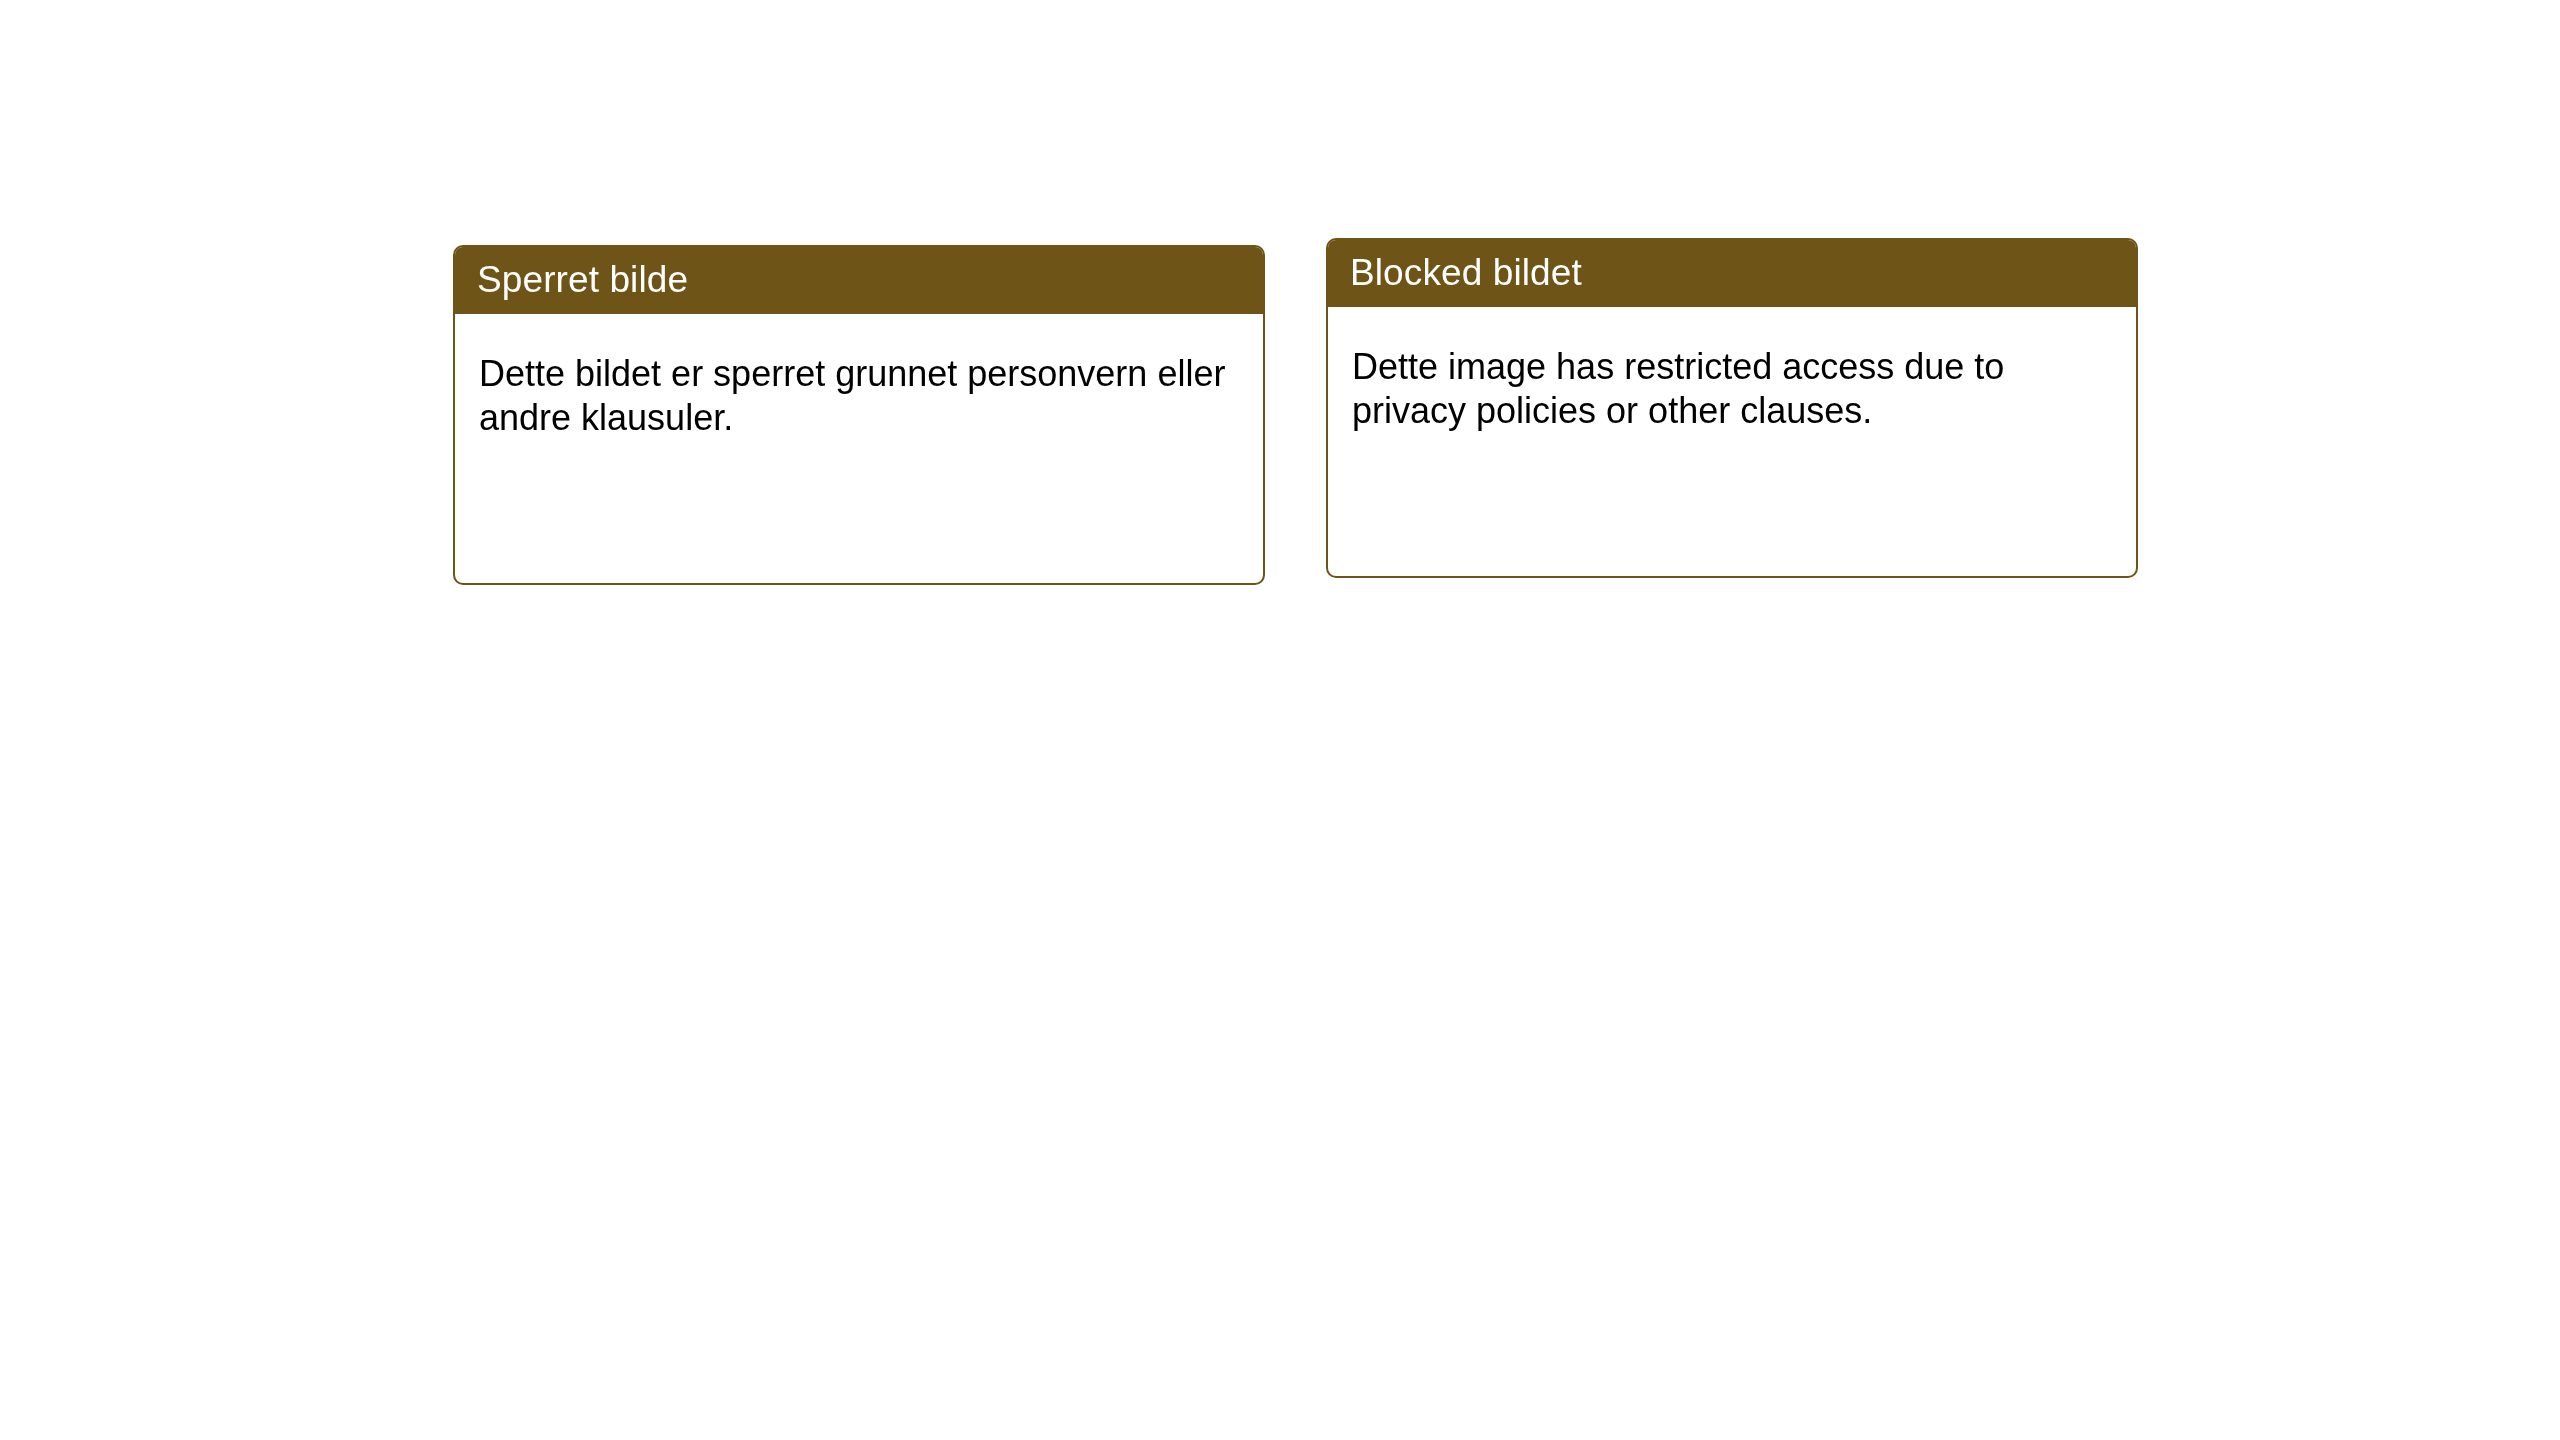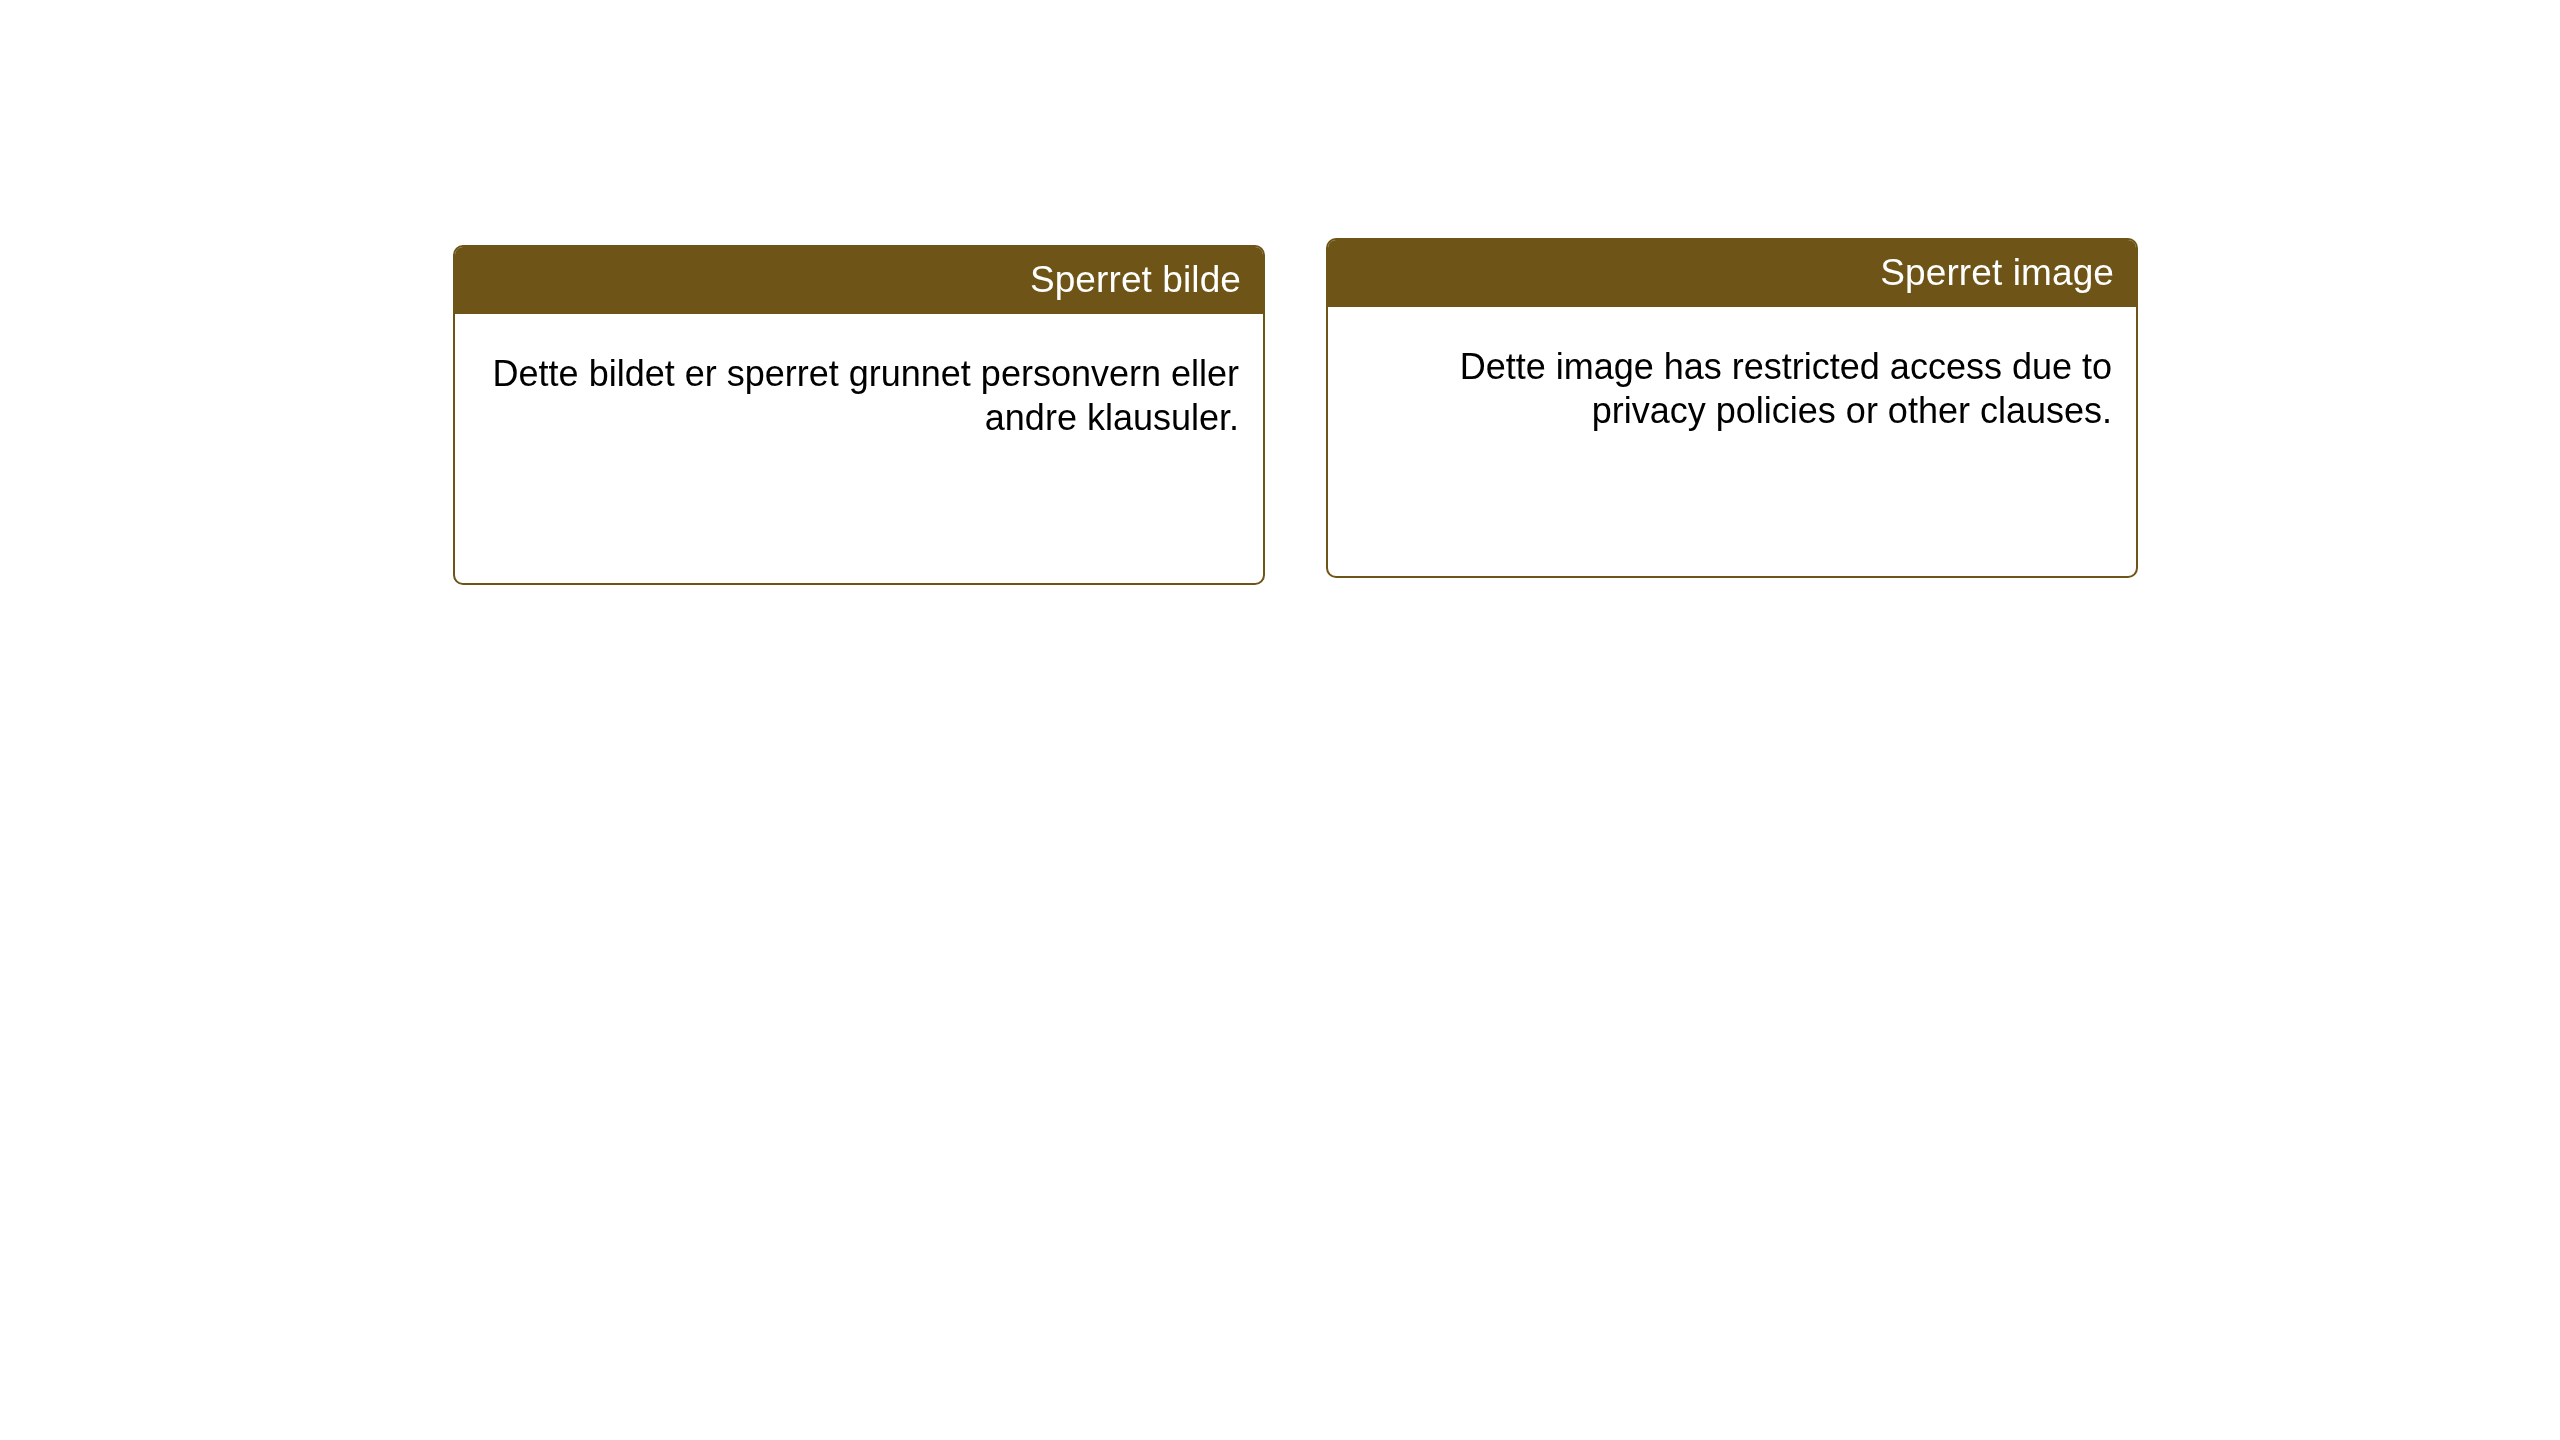"Sperret bilde" .notice-card { text-align: right -> none }
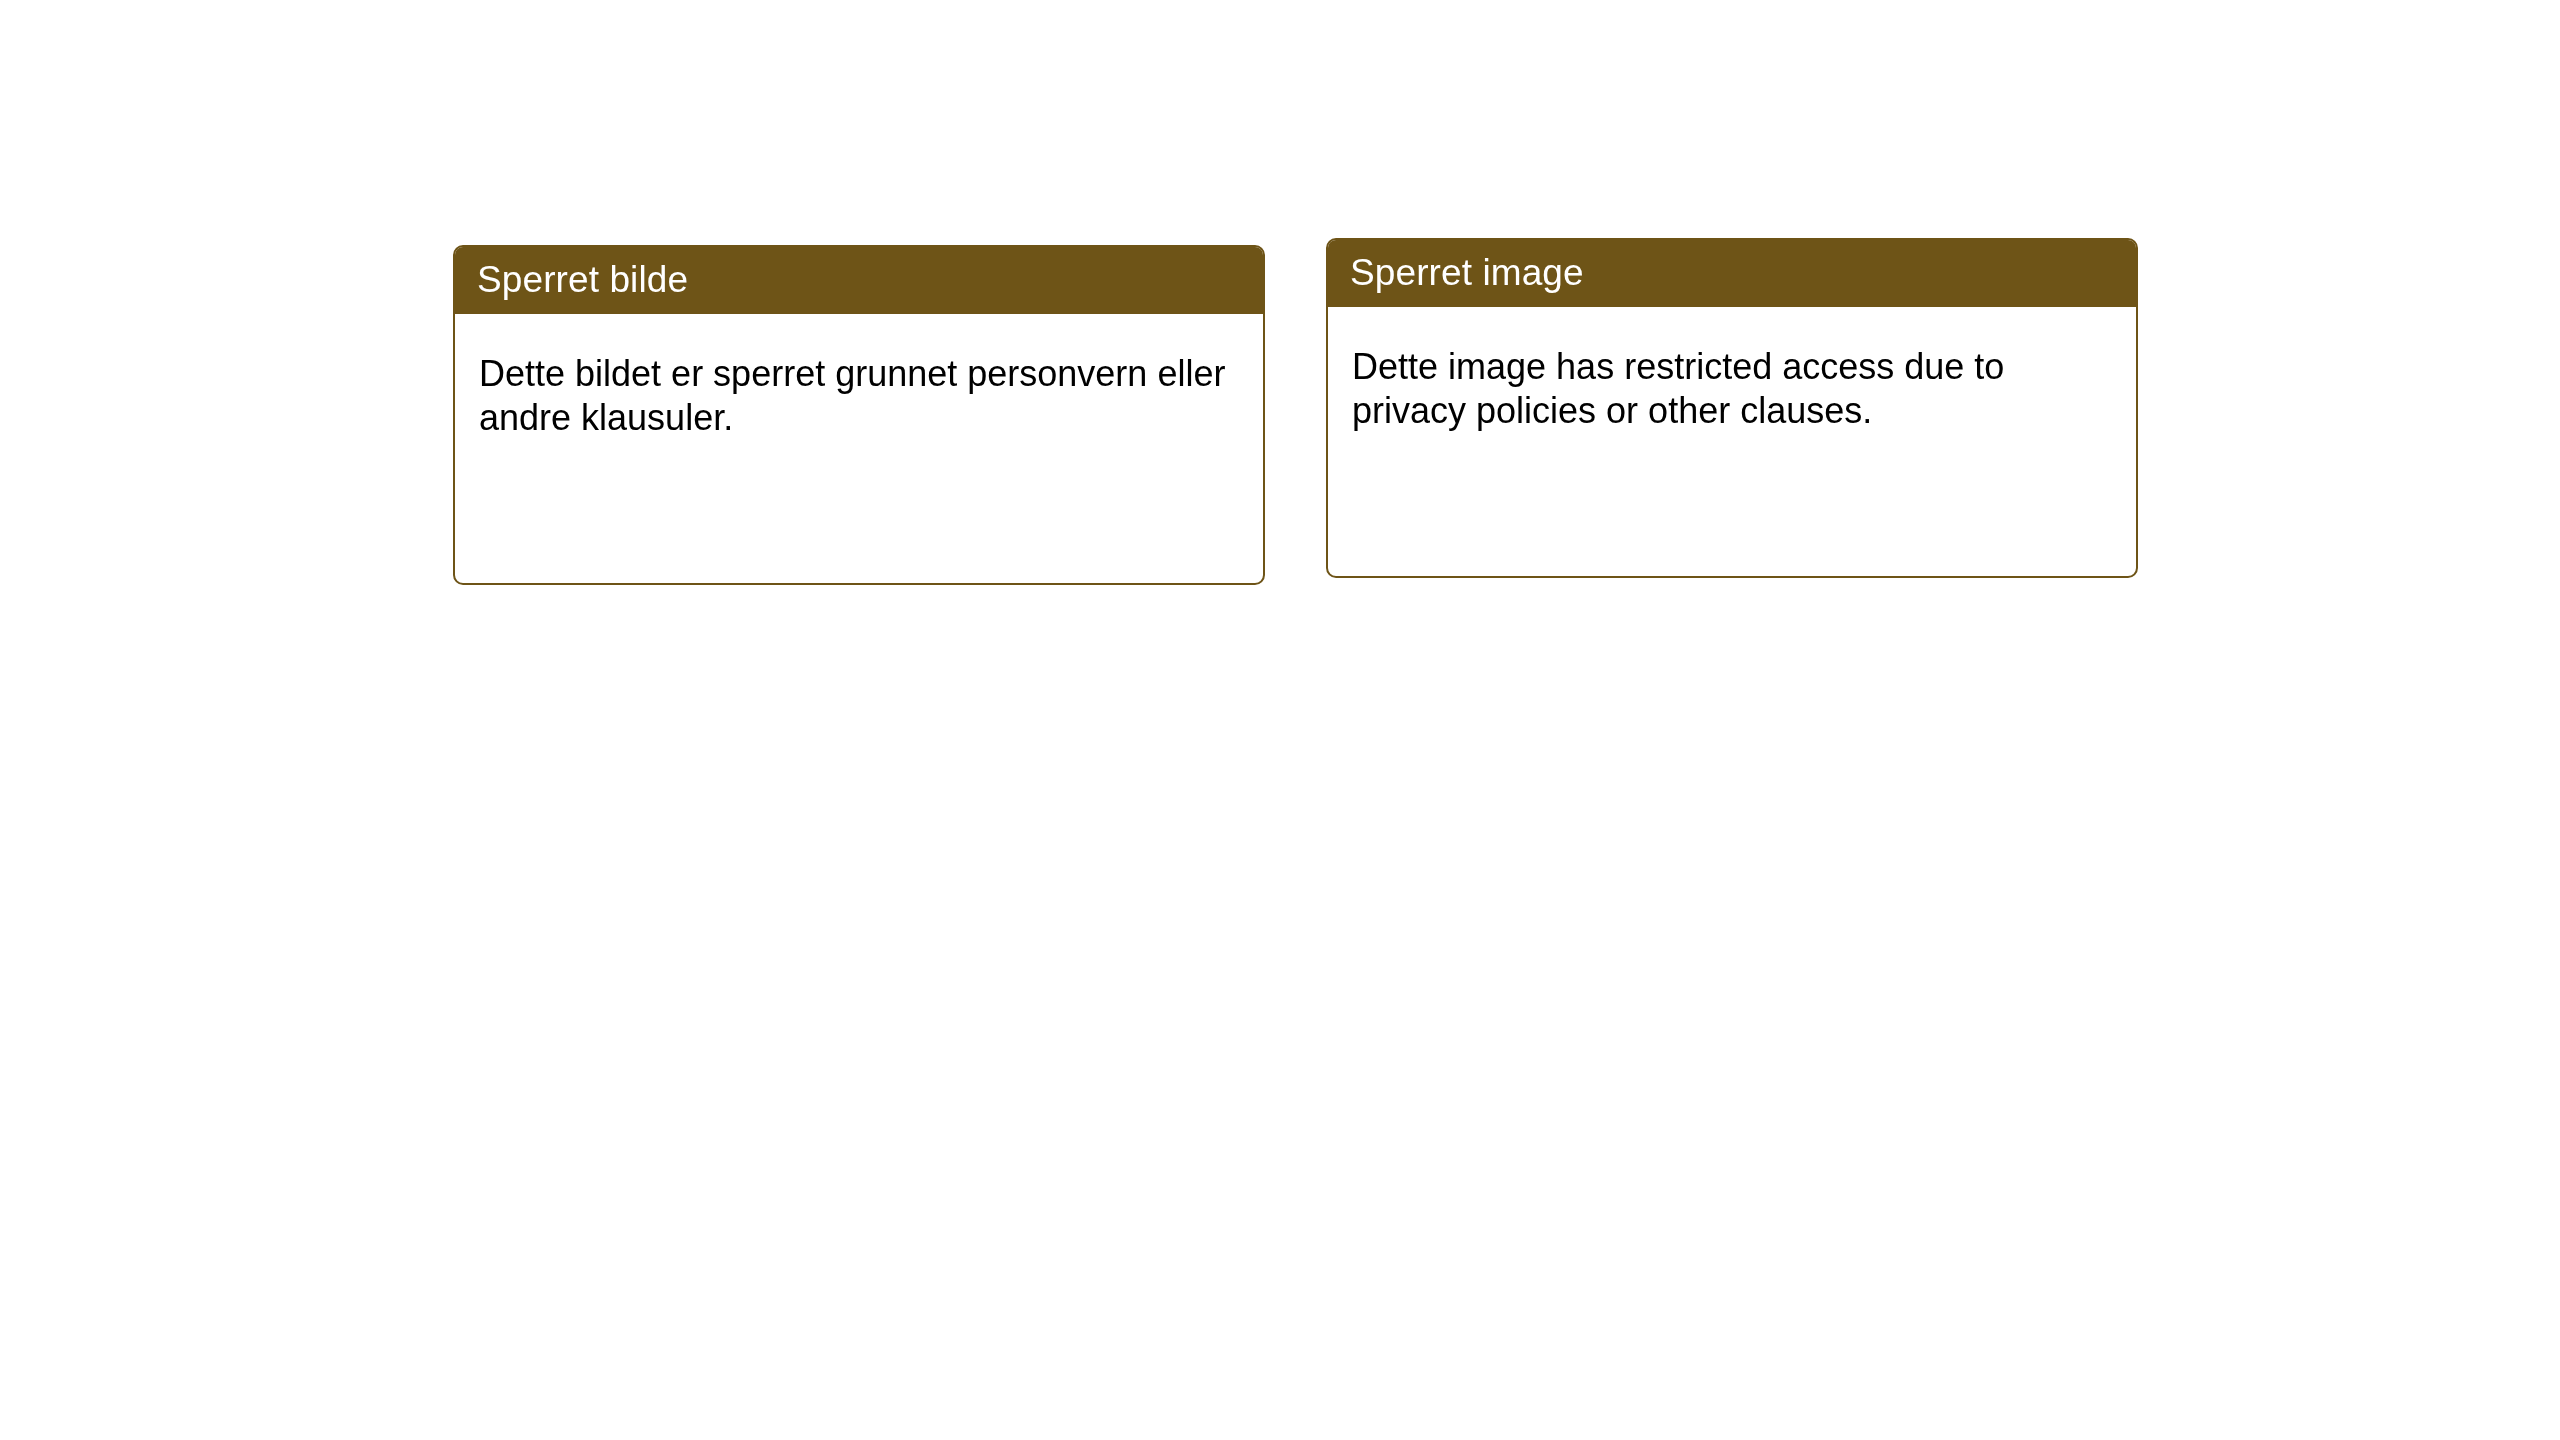"Sperret image" div.card-header { text: Sperret image -> Blocked bildet }
